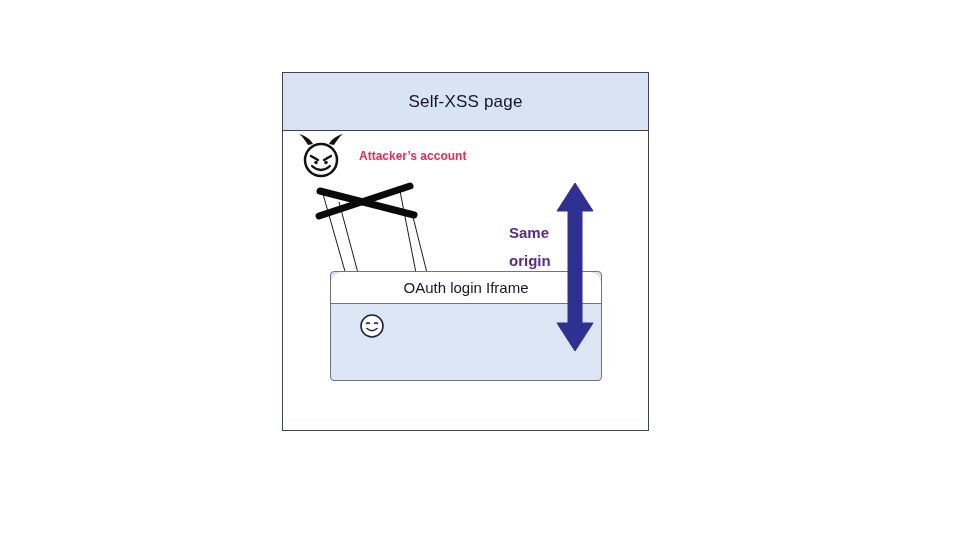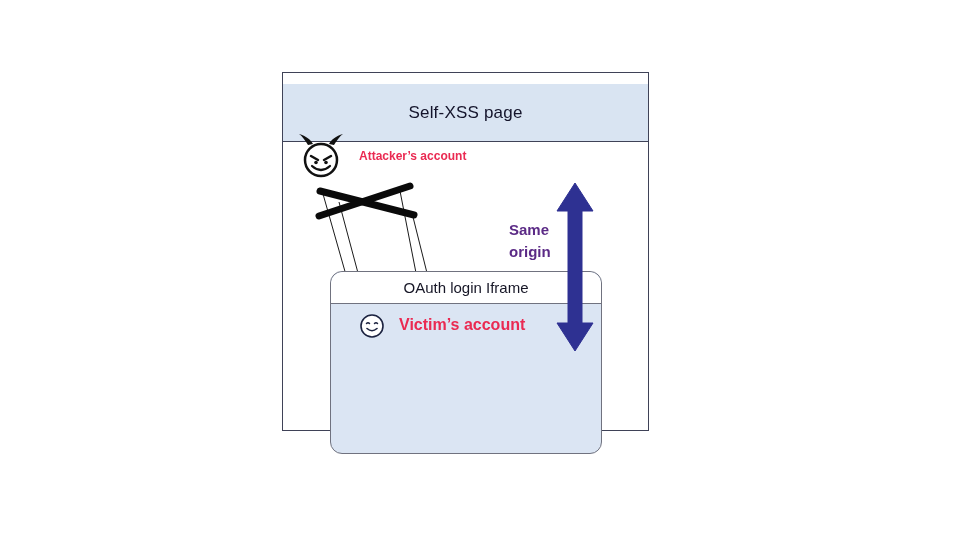"Self-XSS page" .page-header { margin-top: 11px -> none }
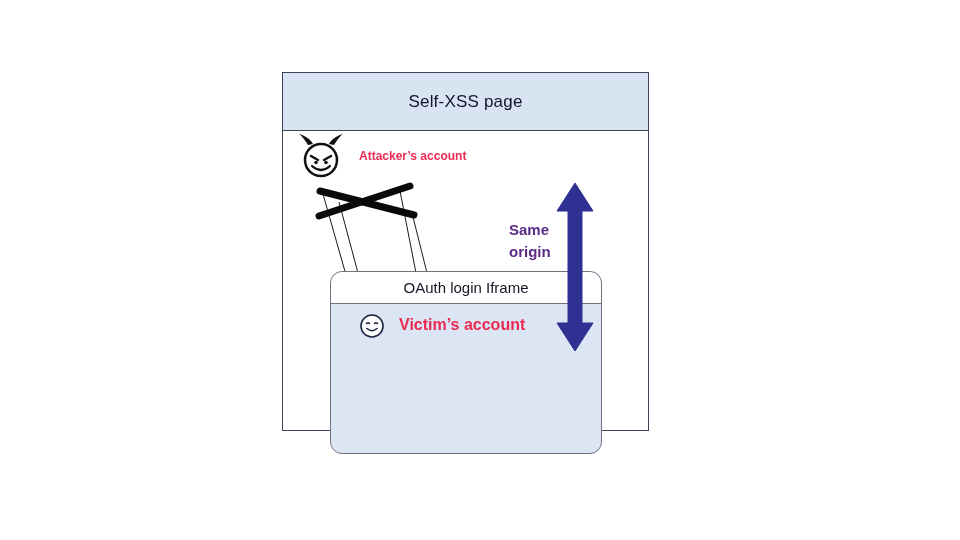"Same origin" .same-origin { line-height: 22px -> 28px }
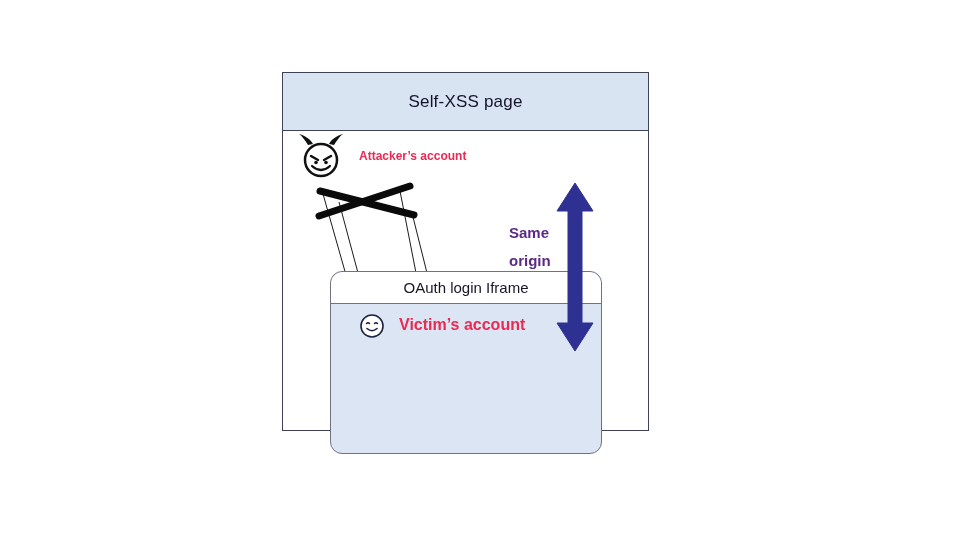"OAuth login Iframe" .iframe-box { border-radius: 12px -> 4px; height: 183px -> 110px }
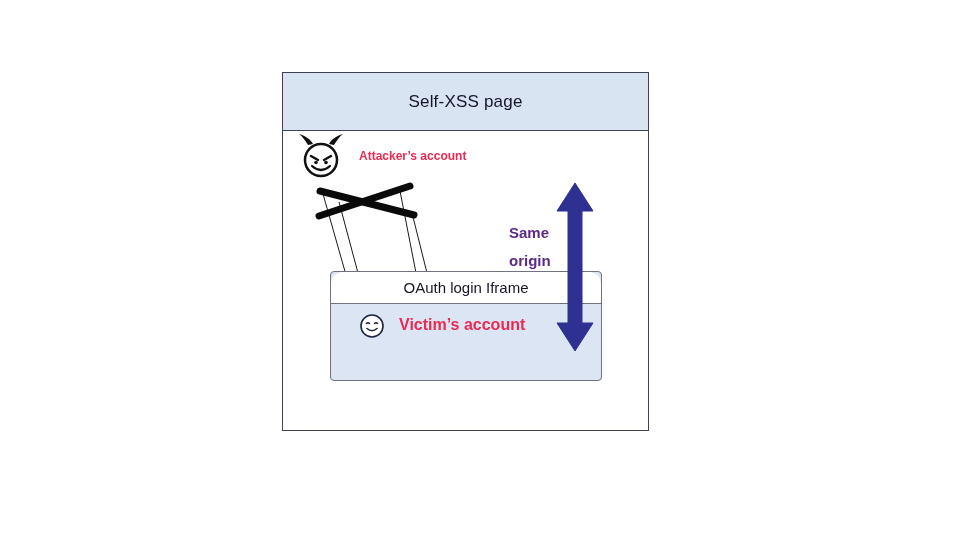"Victim’s account" span.victim-label { html: <span>Victim’s account</span> -> none }
